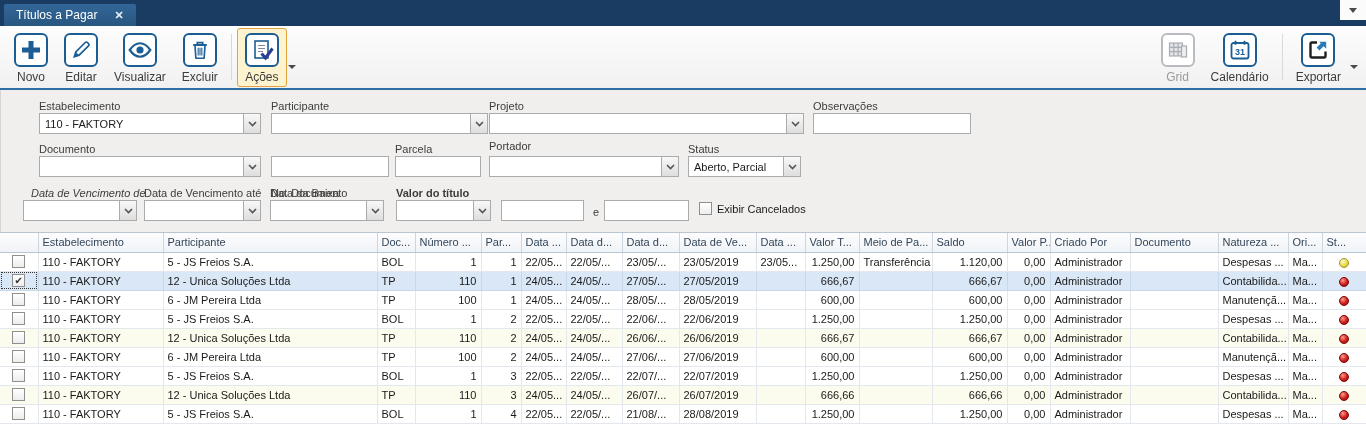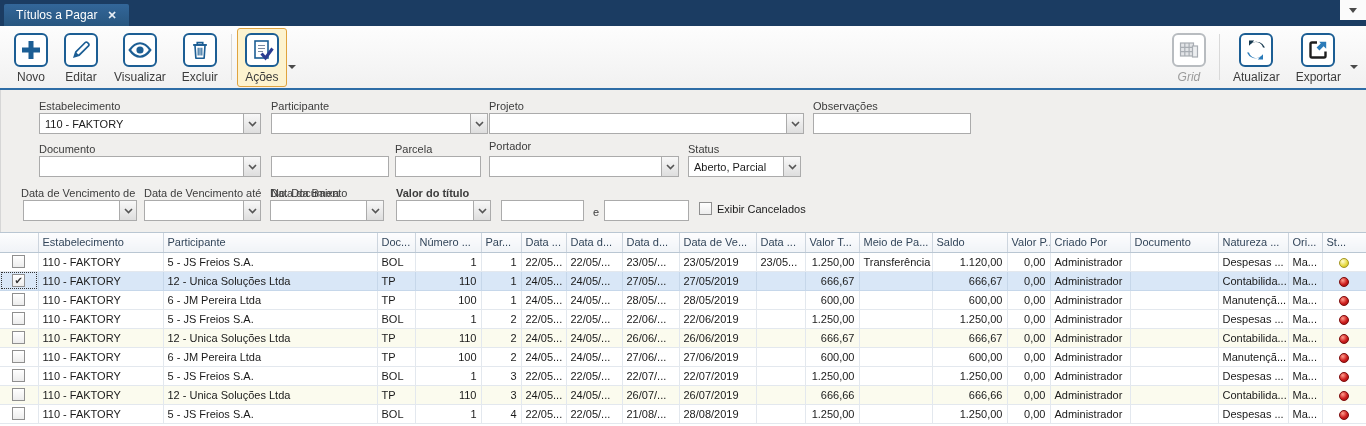"Títulos a Pagar" .tab { gap: 10px -> 17px }
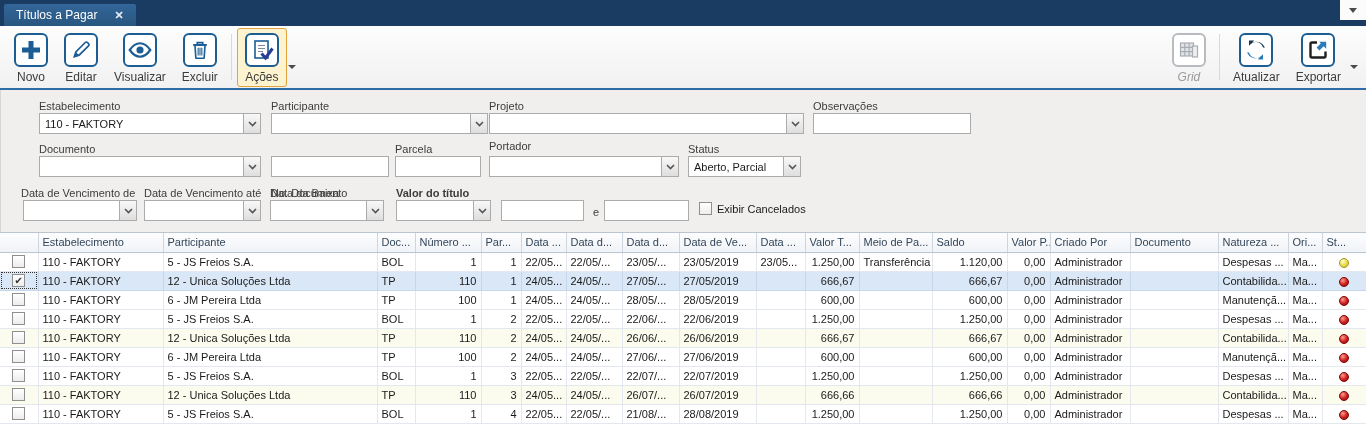"31" div.tb-btn { html: none -> <div> <span> <svg> <rect></rect> <path></path> <text>31</text> </svg> </span> <span>Calendário</span> </div> }
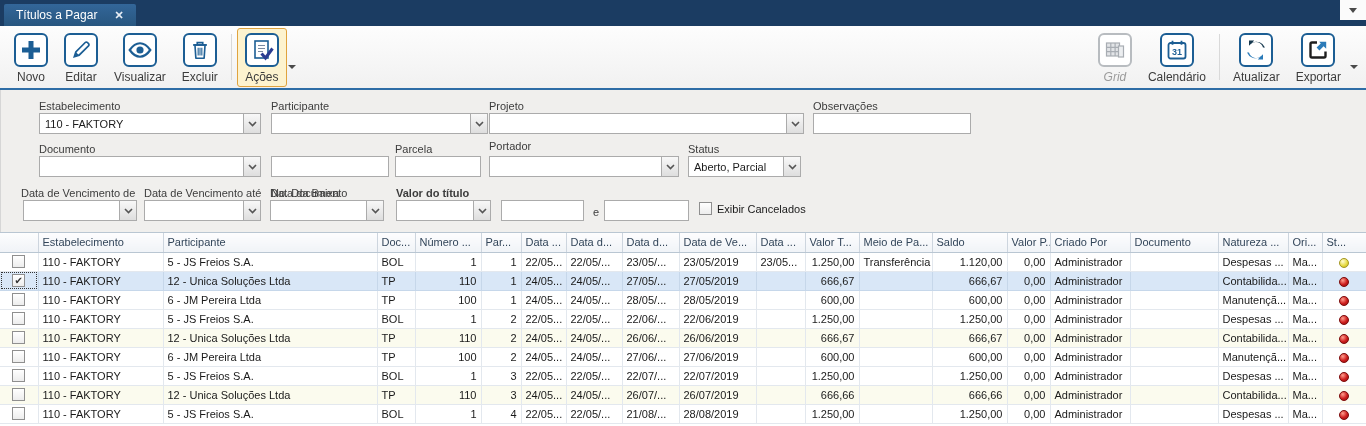"Grid" .tb-btn.disabled { font-style: italic -> none }
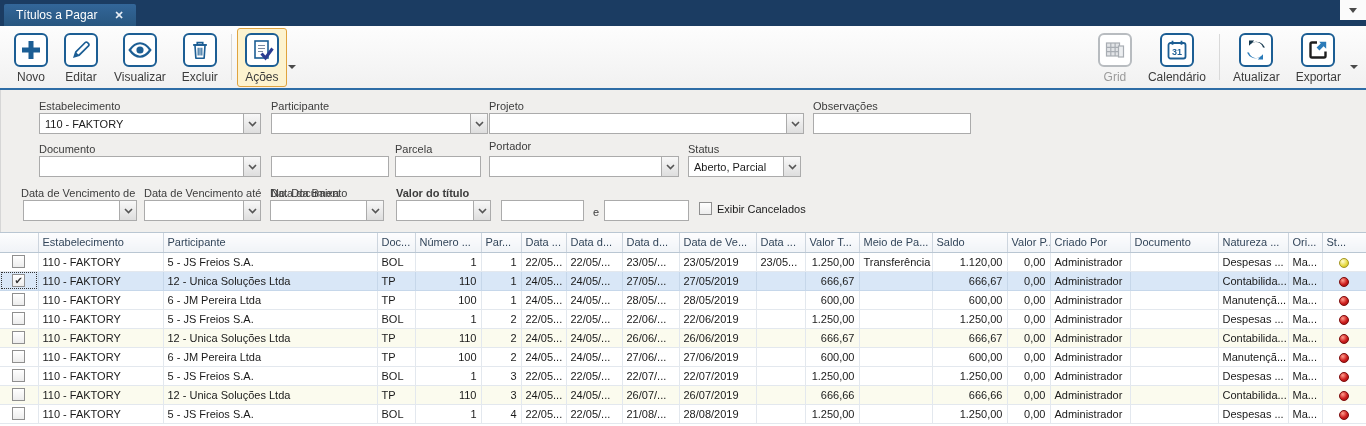"Atualizar" div.tb-btn { html: <div> <span> <svg> <path></path> <path></path> </svg> </span> <span>Atualizar</span> </div> -> none }
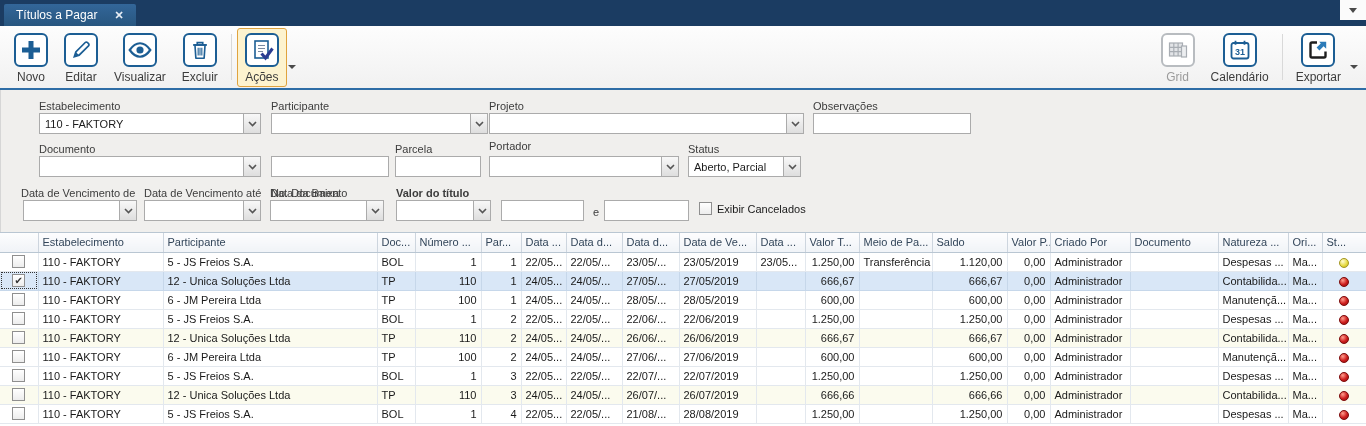"Data de Vencimento de" span.f-label { font-style: none -> italic; left: 20px -> 30px }
